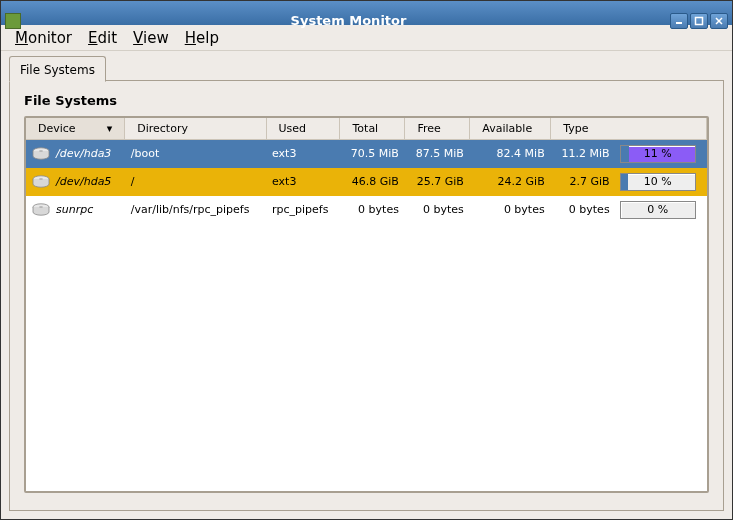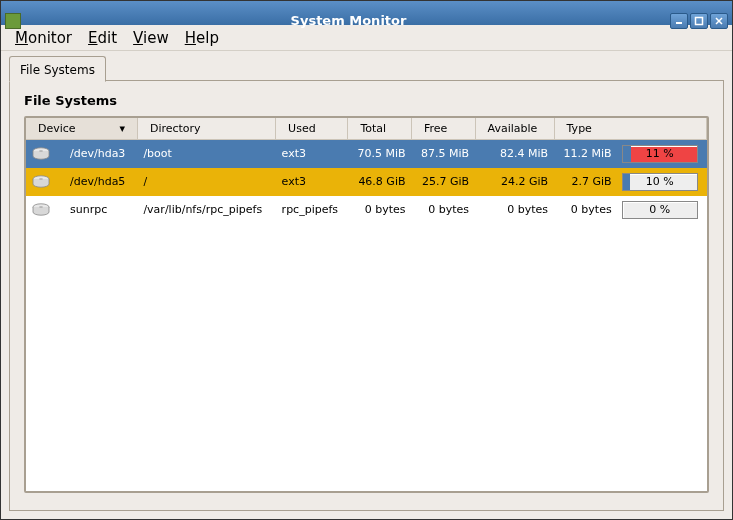"/dev/hda3" .dev-cell { font-style: none -> italic; gap: 20px -> 6px }
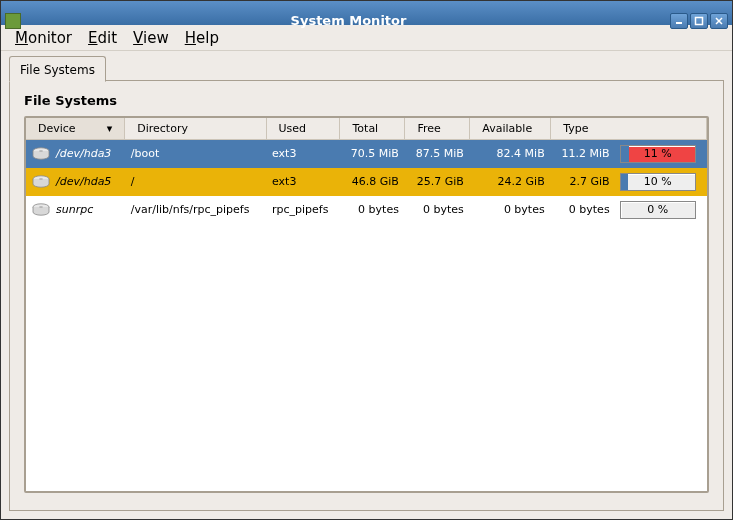"11 %" tr.selected .used-bar { background: #ef4444 -> #8b5cf6 }
